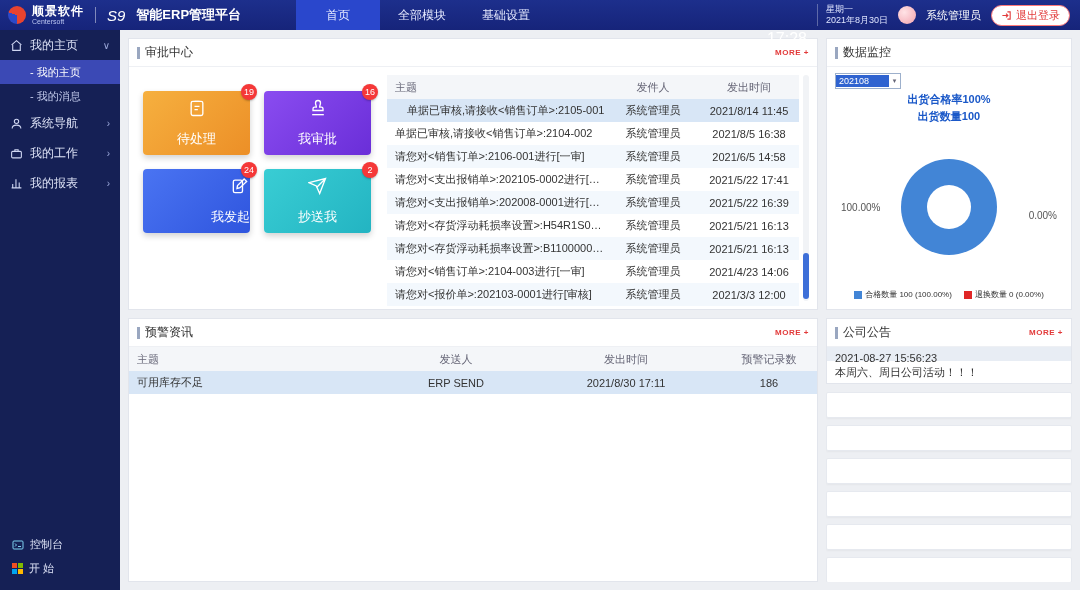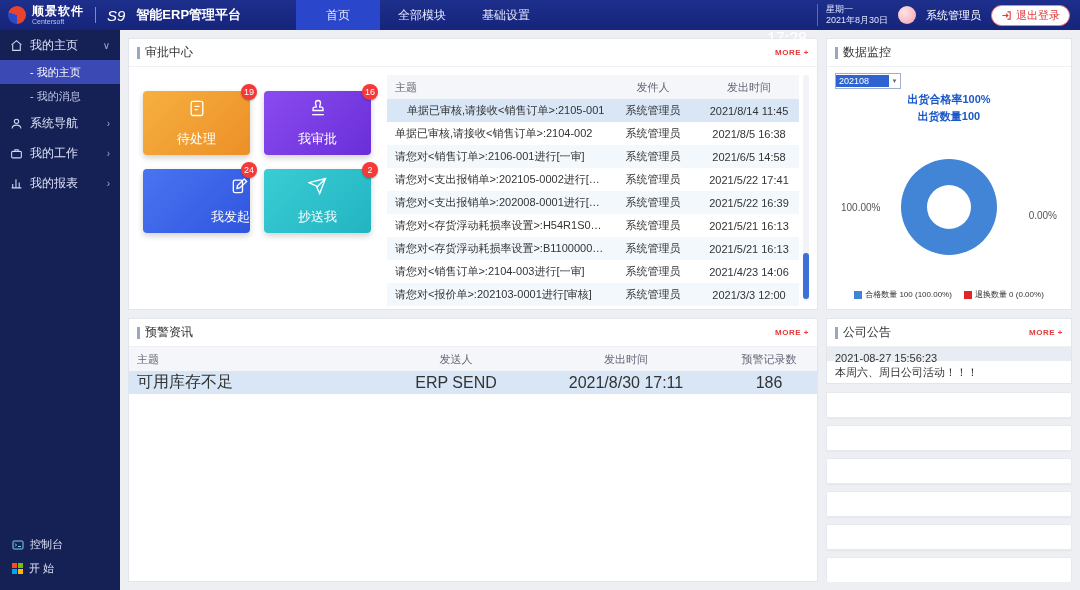"可用库存不足" .arow { font-size: 16px -> 11px }
